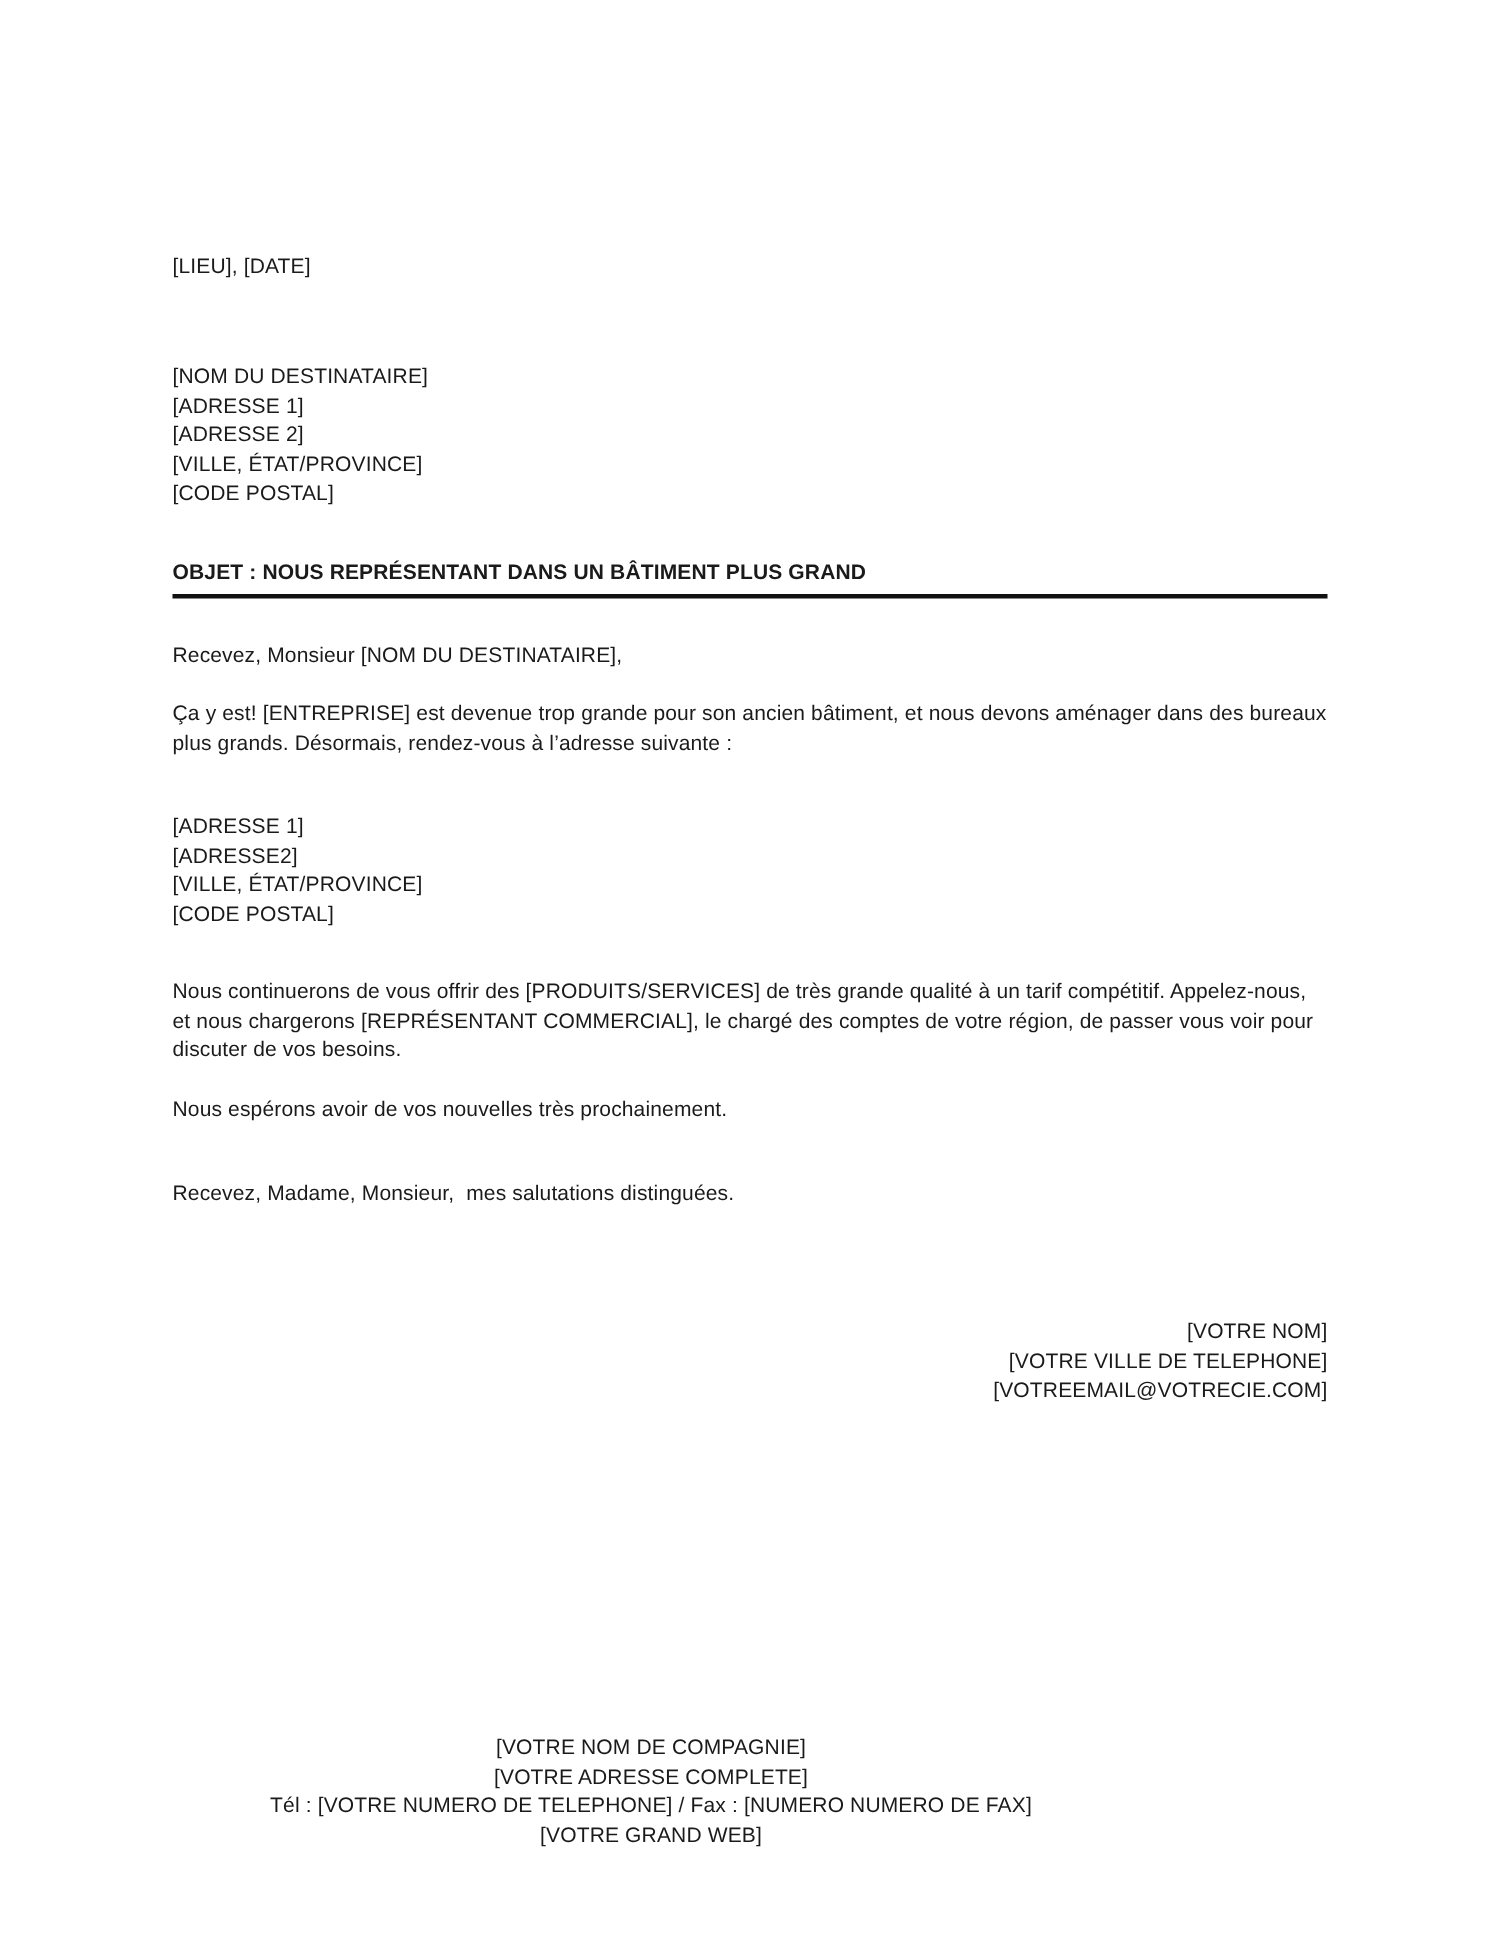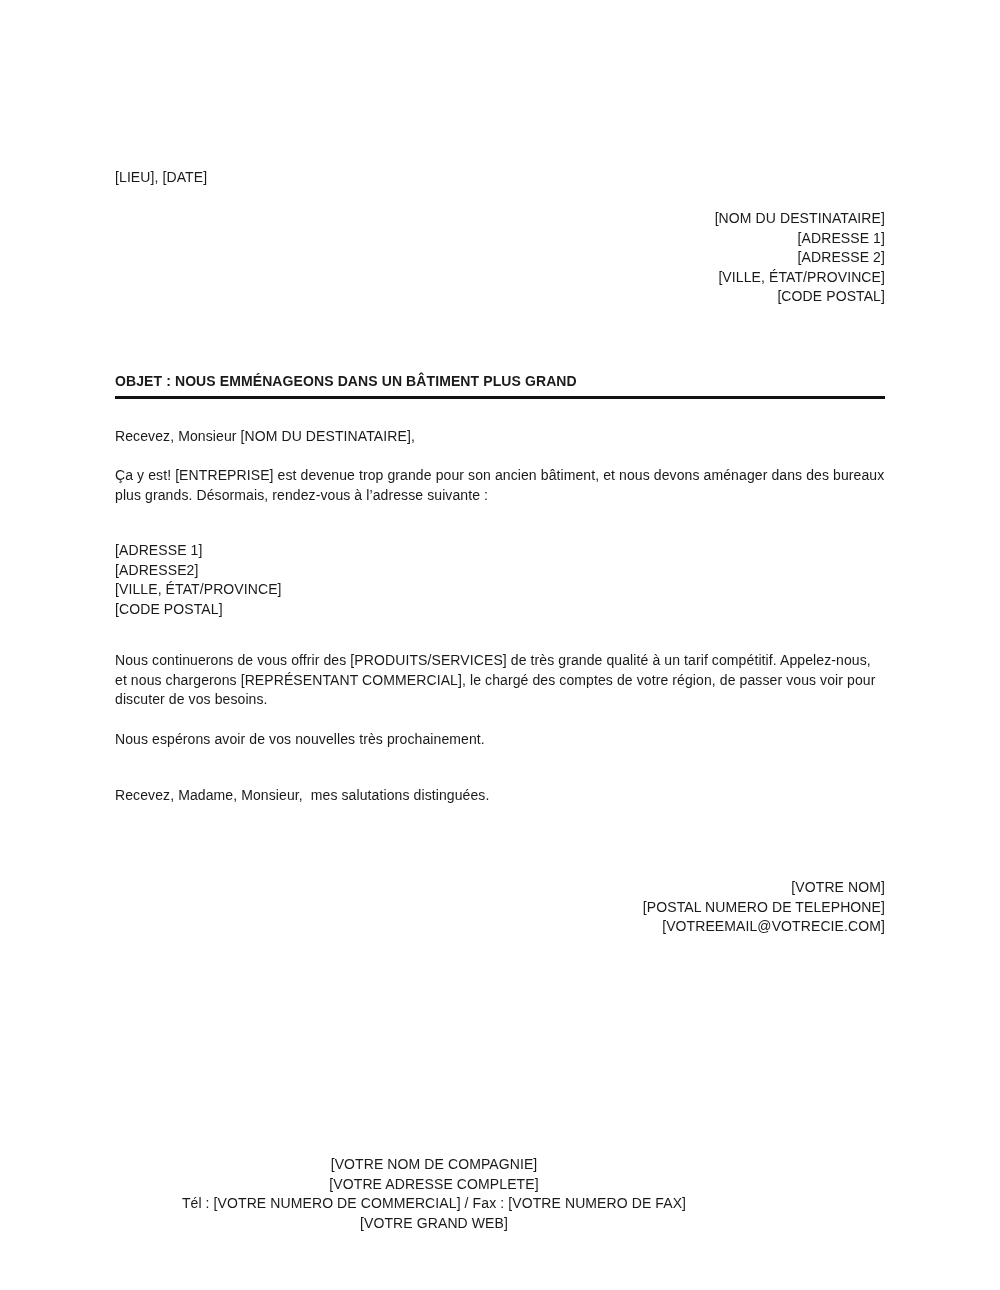"[NOM DU DESTINATAIRE]" .recipient-block { text-align: right -> none; top: 209px -> 241px }
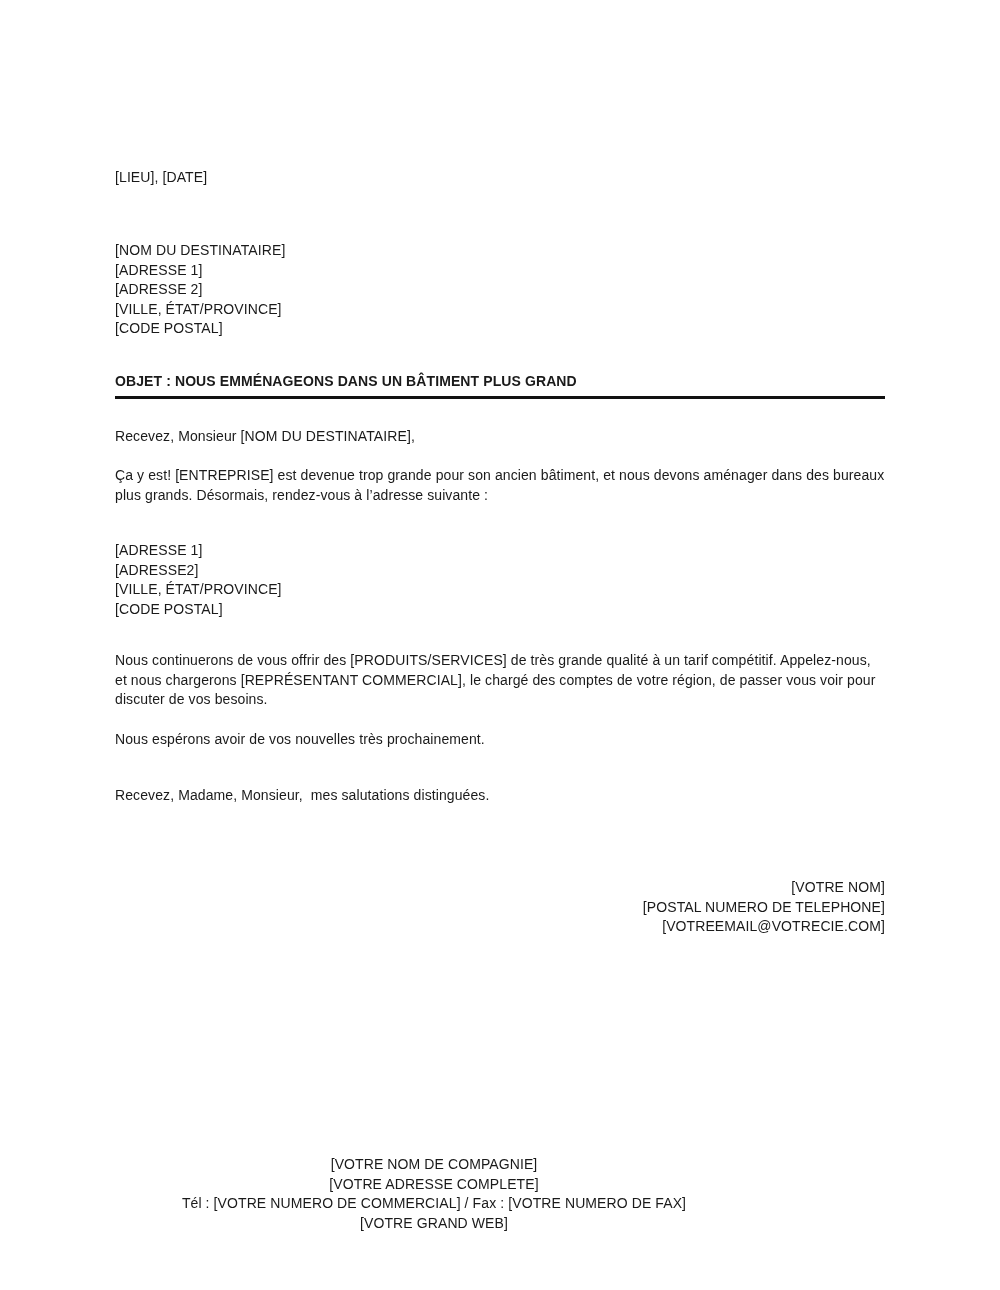"OBJET : NOUS EMMÉNAGEONS DANS" div.block { text: EMMÉNAGEONS -> REPRÉSENTANT }
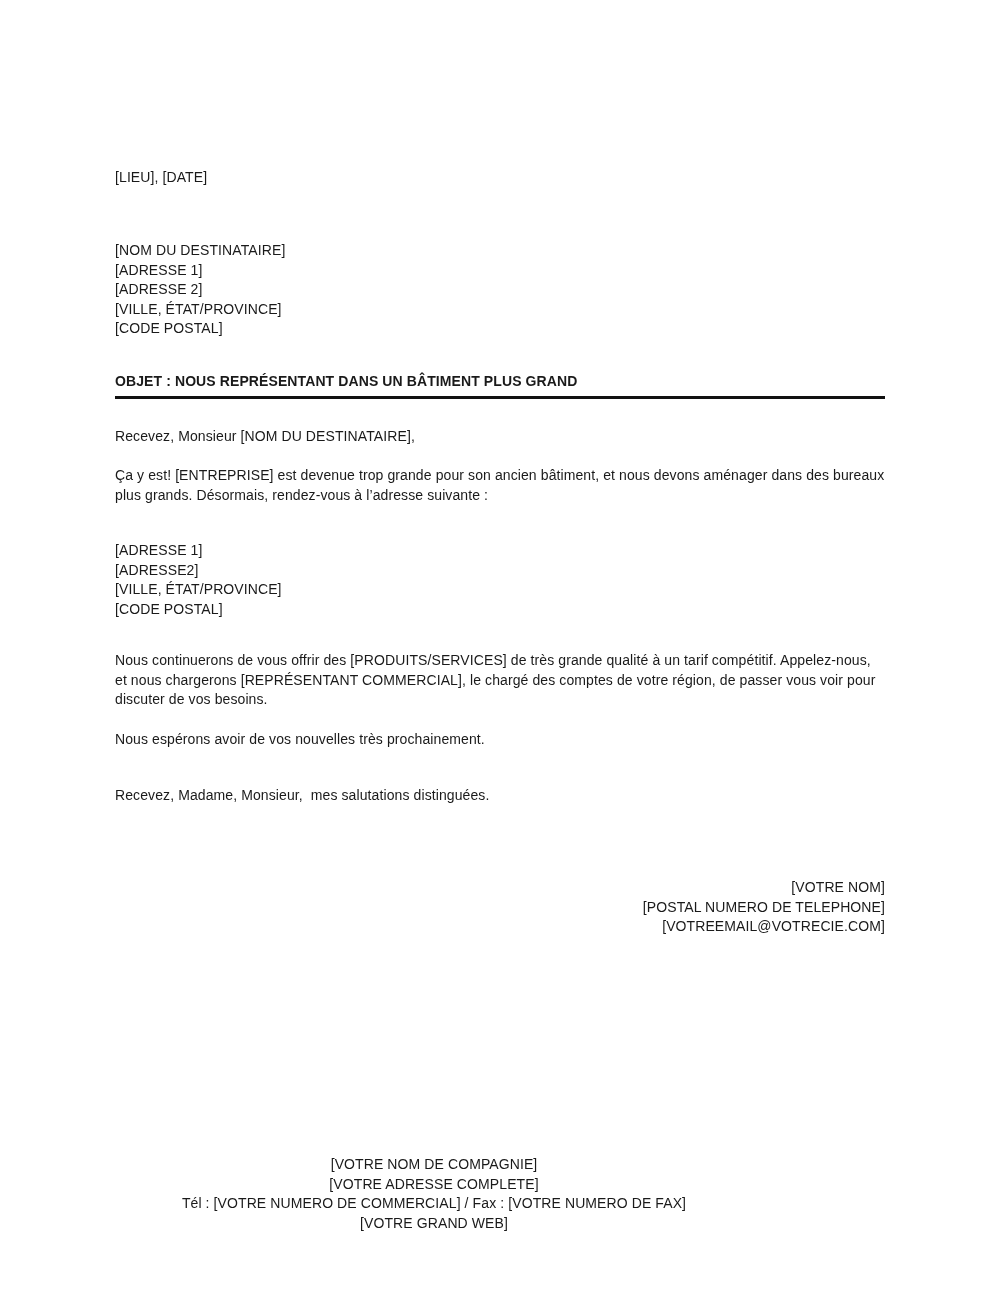"[POSTAL NUMERO DE TELEPHONE]" span.line { text: POSTAL NUMERO -> VOTRE VILLE }
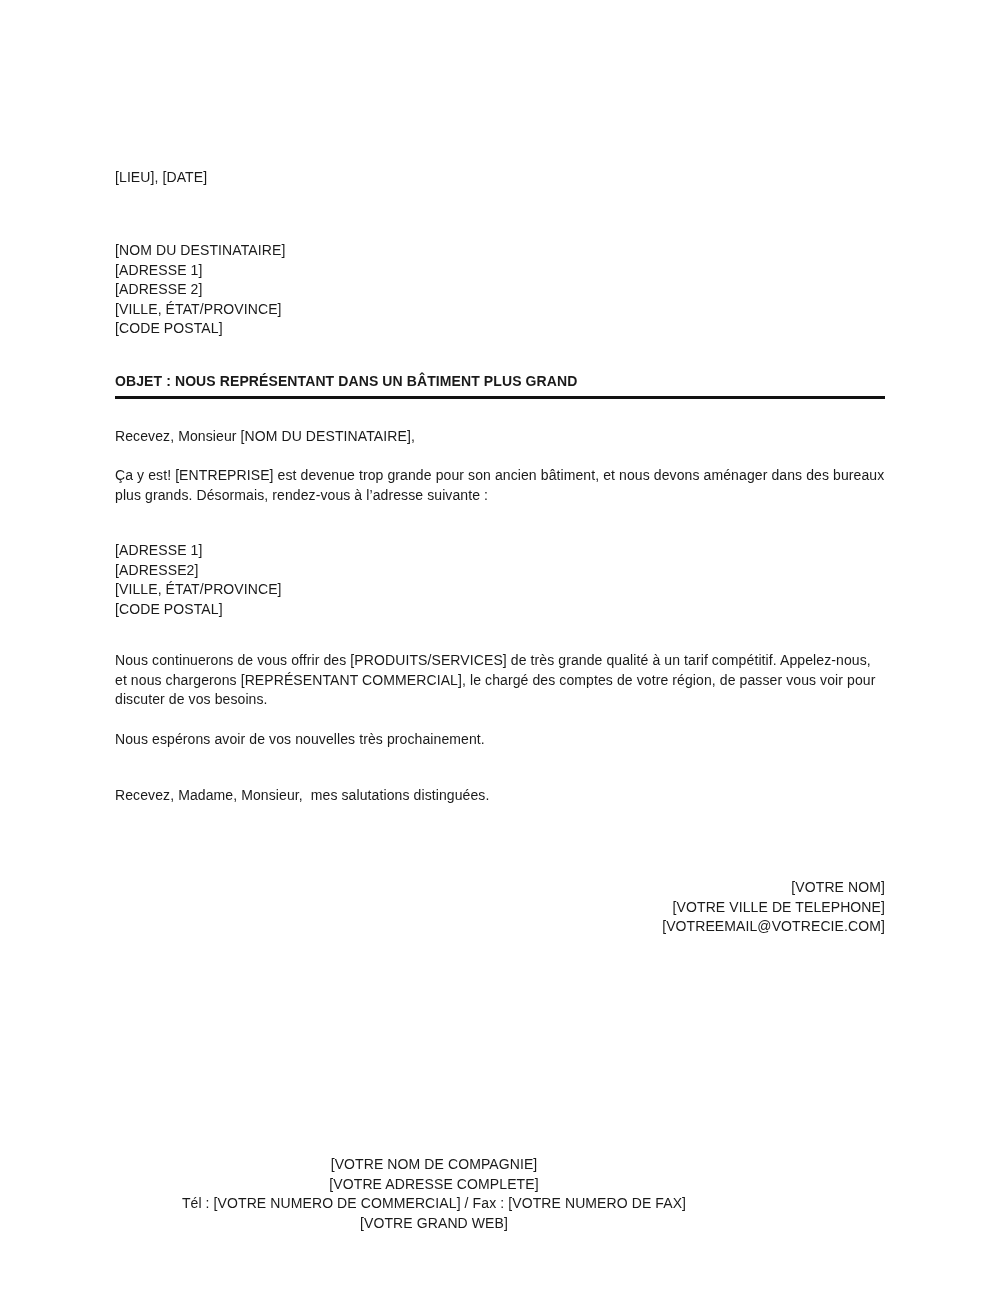"Tél : [VOTRE NUMERO DE" span.line { text: COMMERCIAL] / Fax : [VOTRE -> TELEPHONE] / Fax : [NUMERO }
